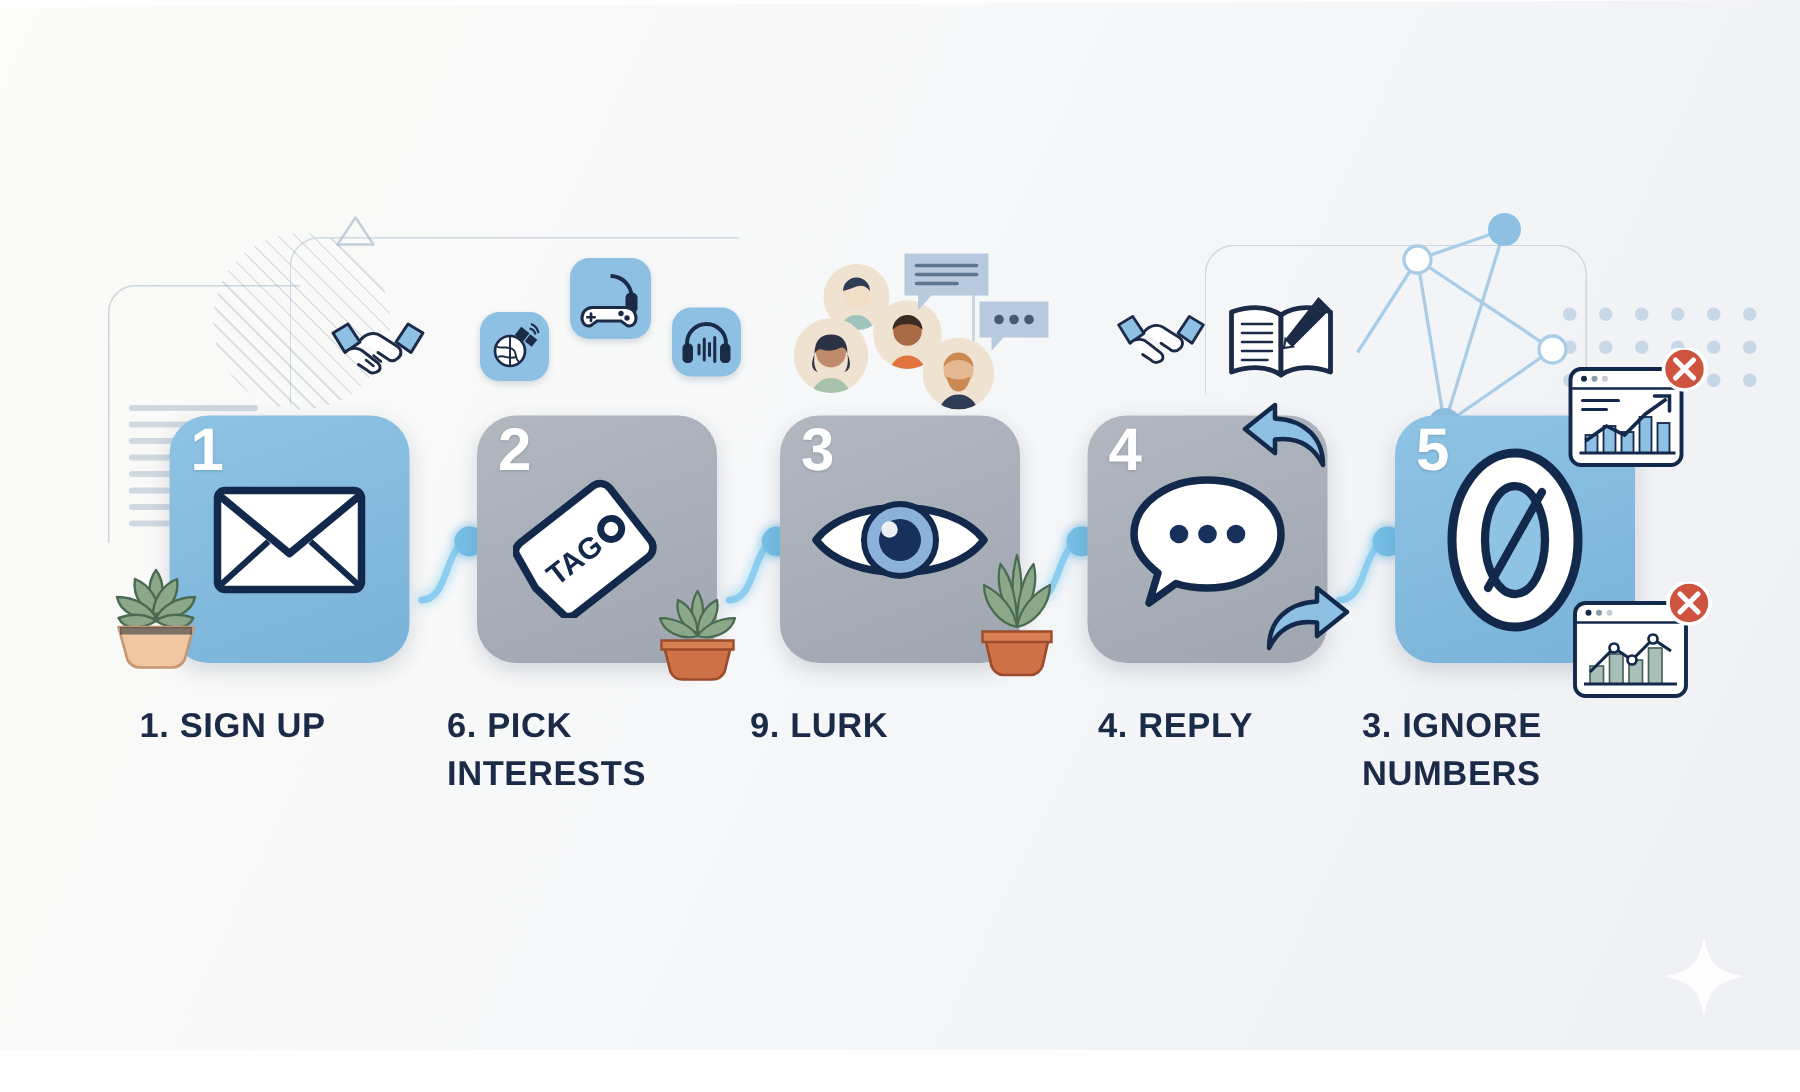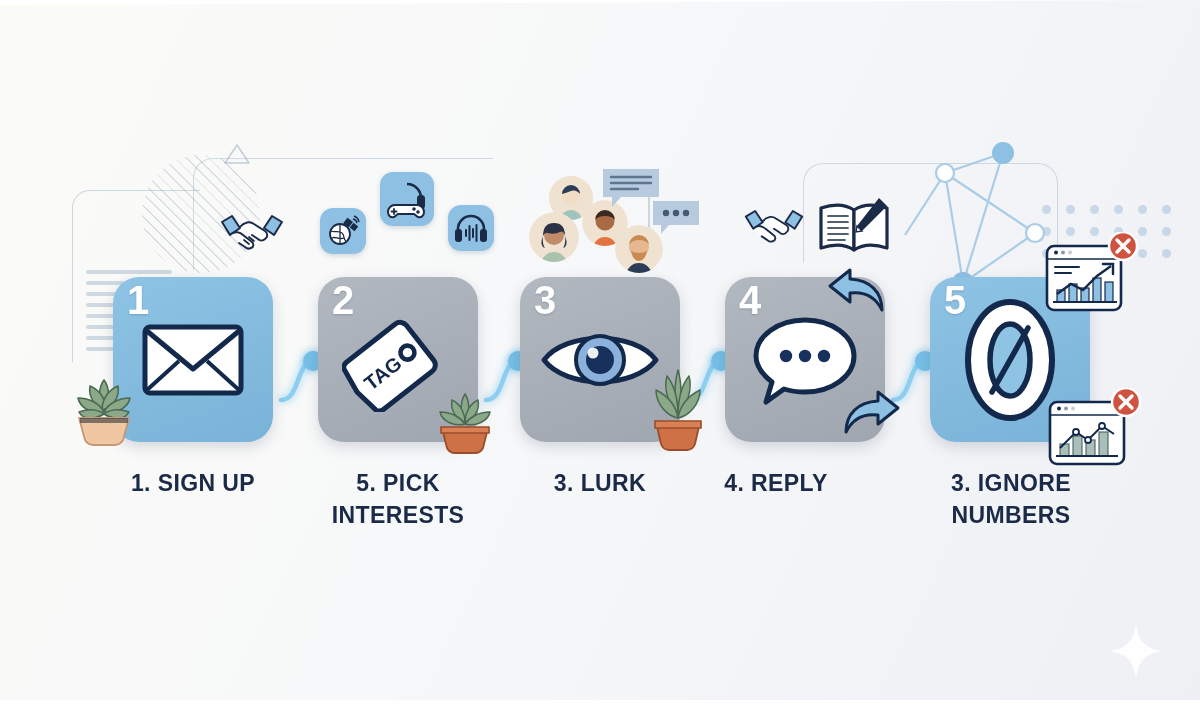"1. SIGN UP" .step-label { text-align: center -> left }
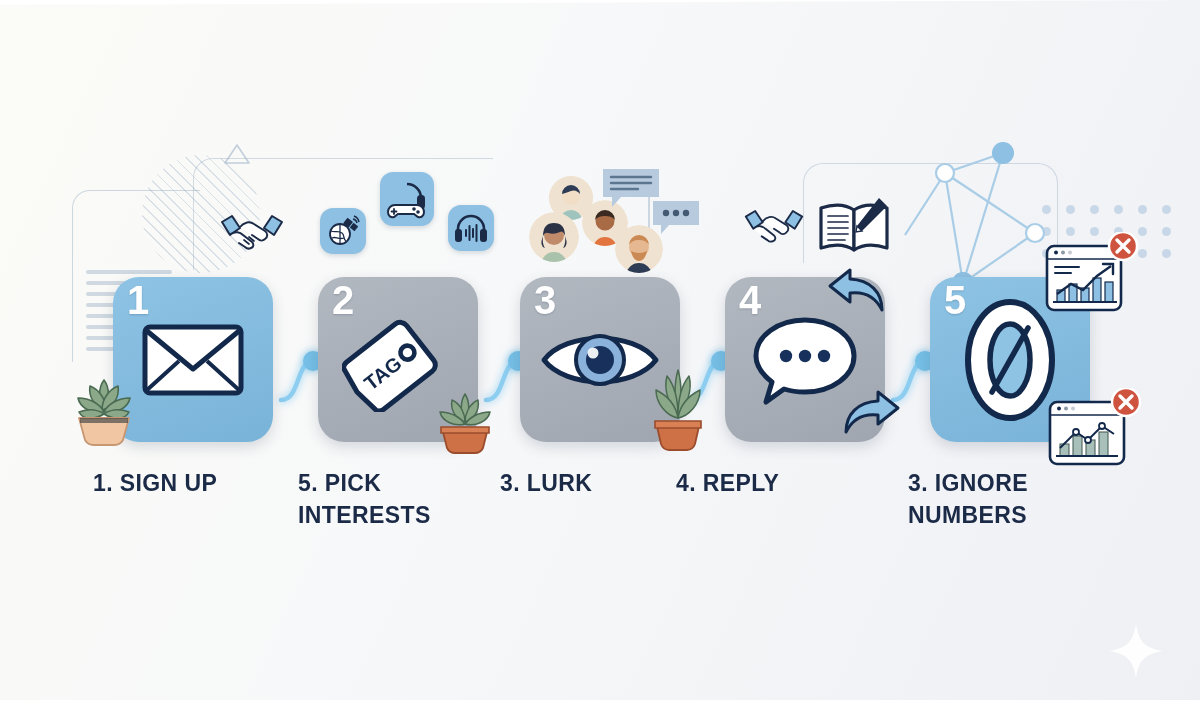"5. PICK" div.step-label { text: 5 -> 6 }
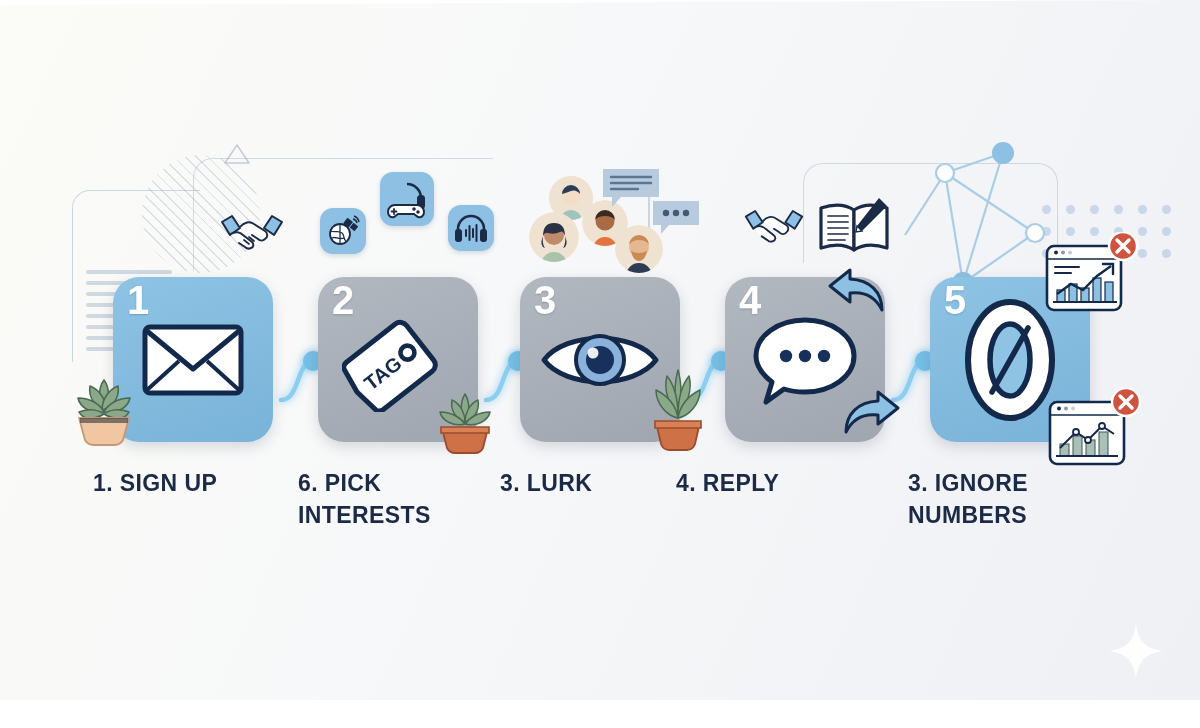"3. LURK" div.step-label { text: 3 -> 9 }
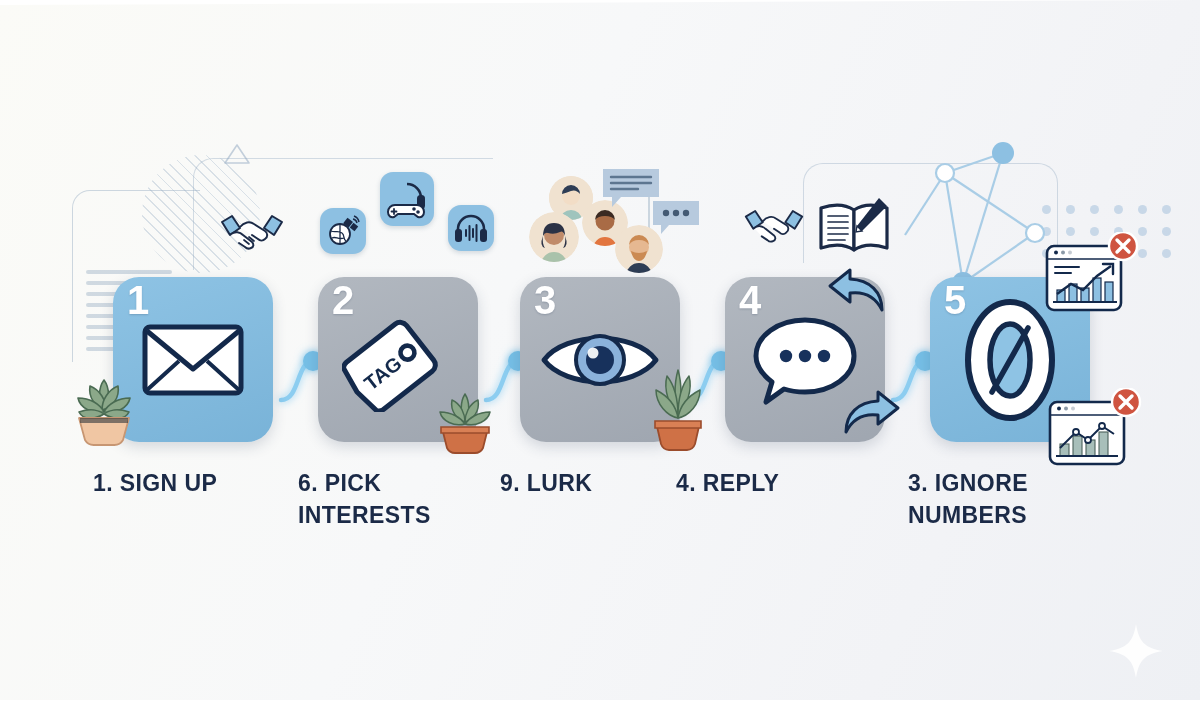"4. REPLY" div.step-label { left: 676px -> 732px }
